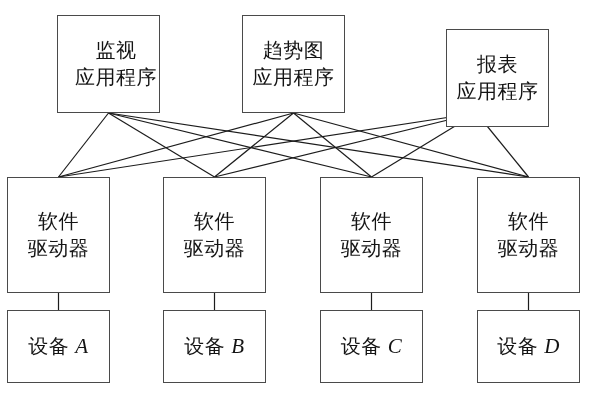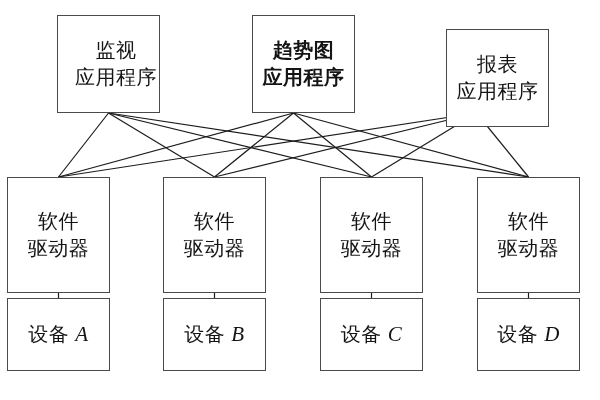"趋势图" .col-a1 { font-weight: bold -> none; left: 252px -> 242px }
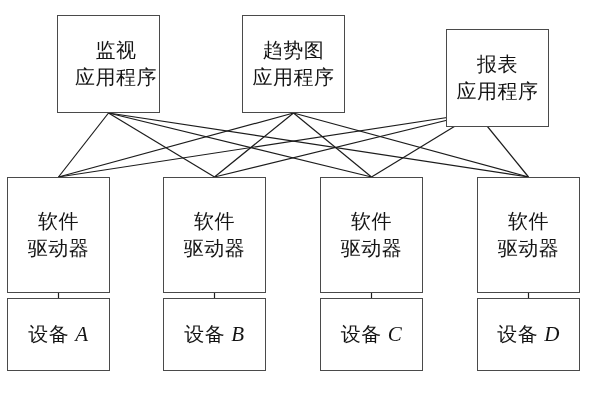"设备" .device { top: 298px -> 310px }
